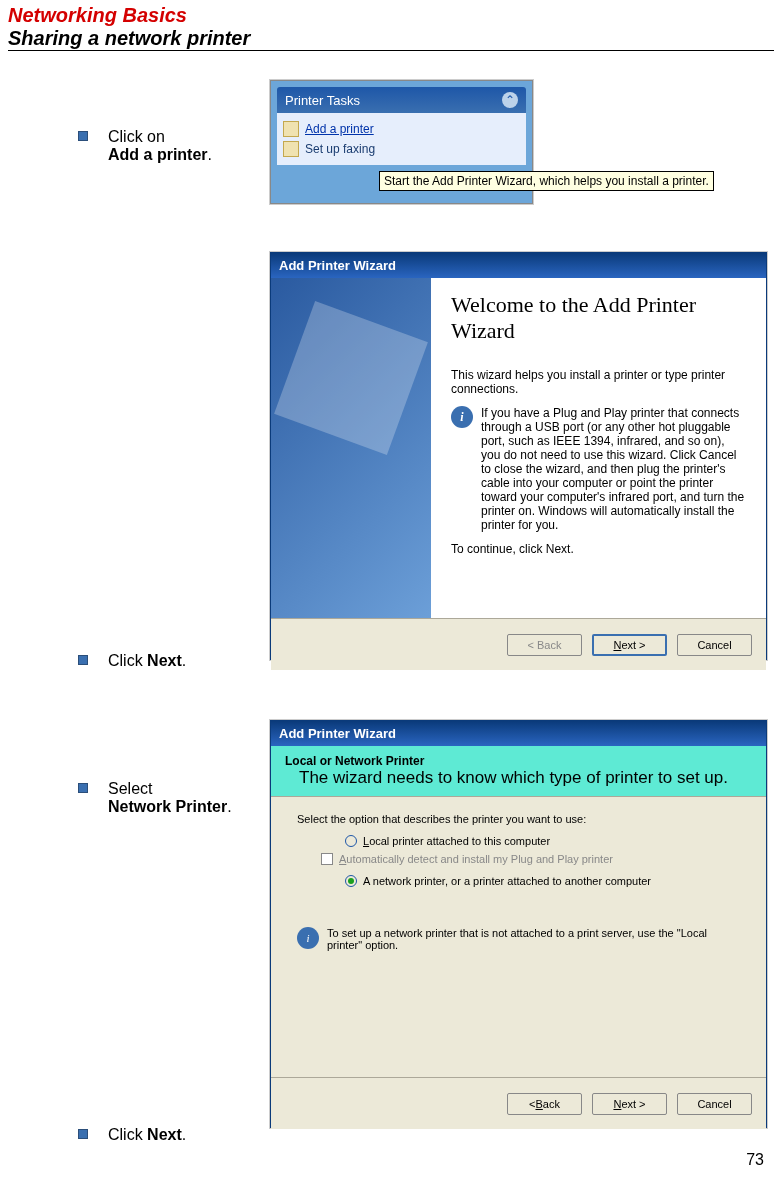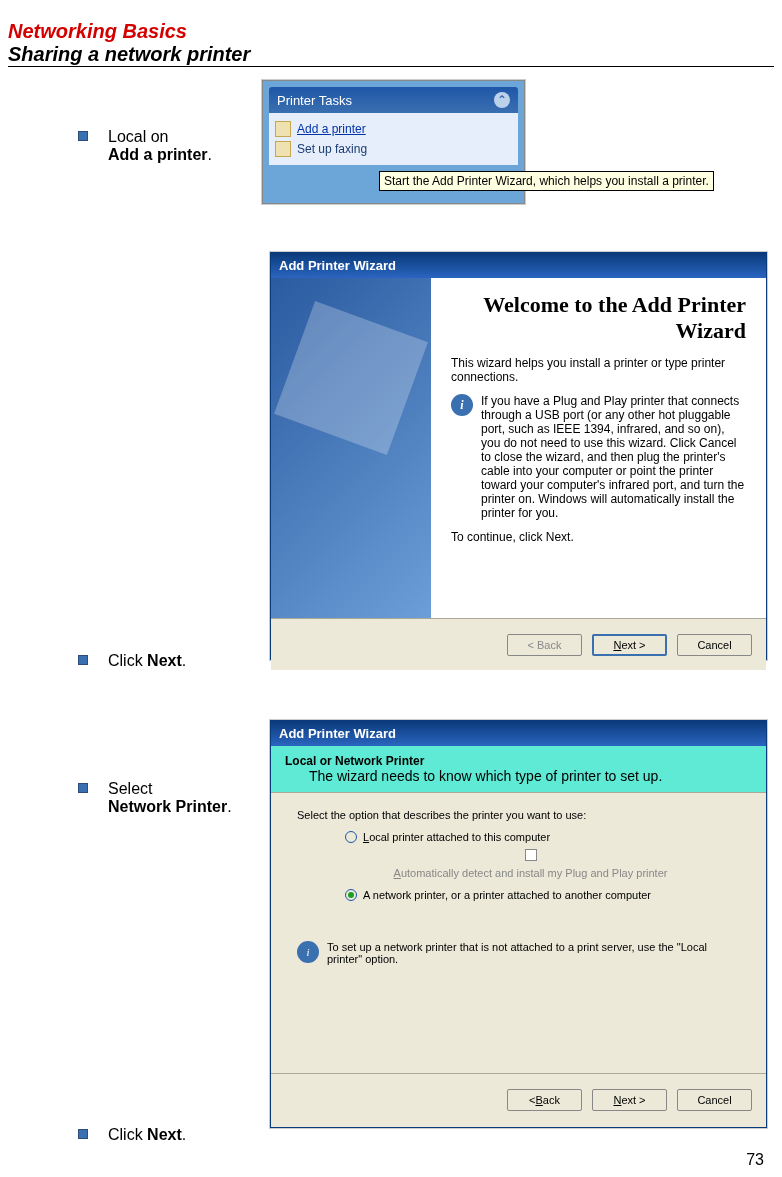"Networking Basics" .page-header { padding: 20px 8px 0 8px -> 4px 8px 0 8px }
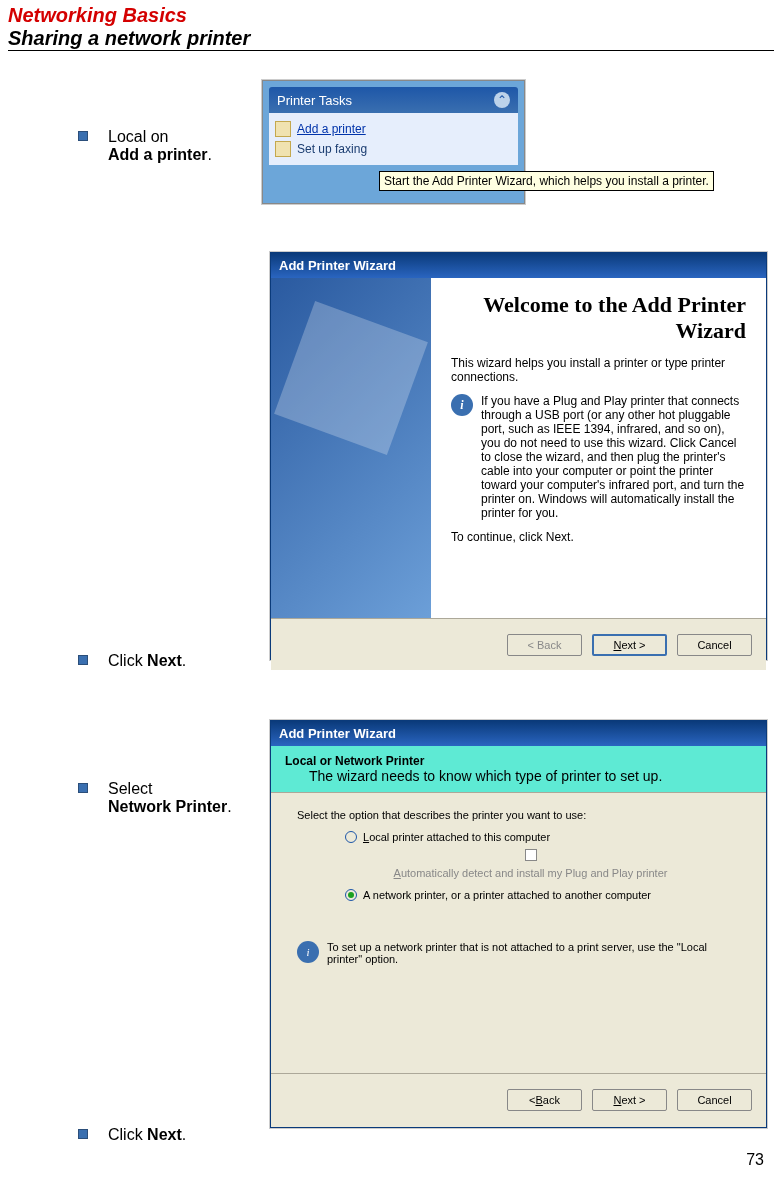"Printer Tasks" .shot1 { left: 262px -> 270px }
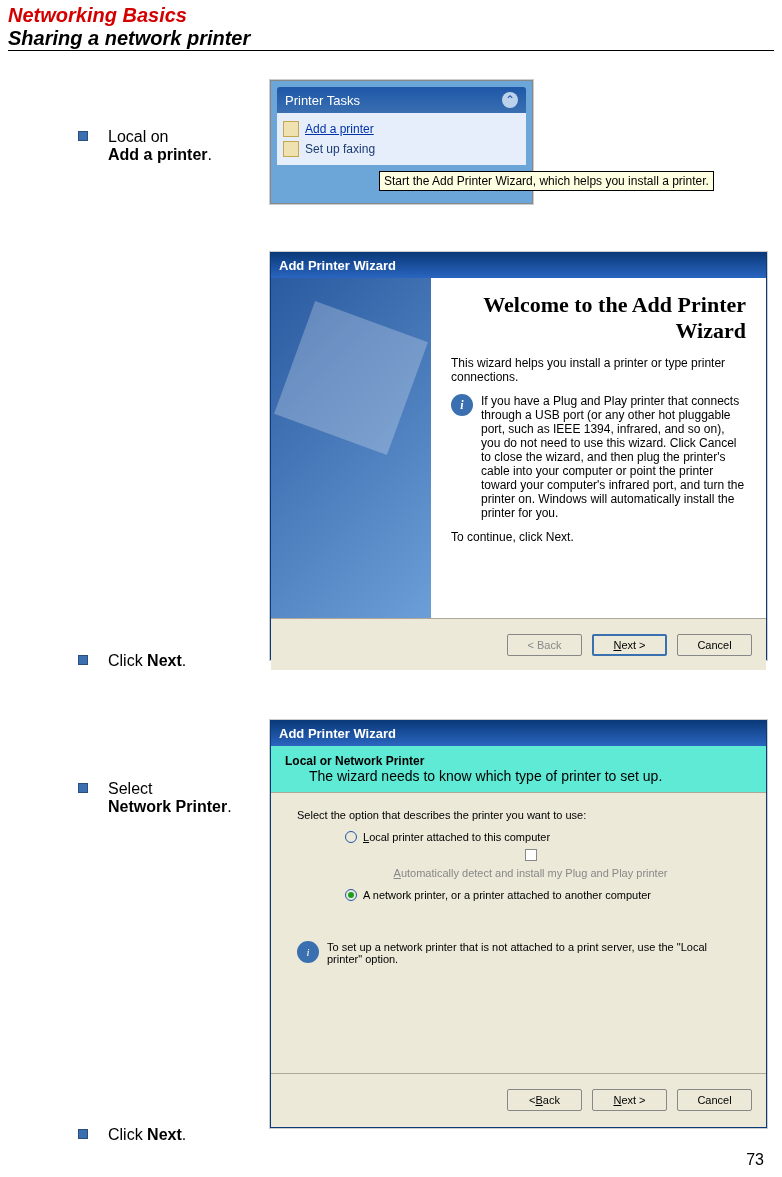"Local on" span { text: Local -> Click }
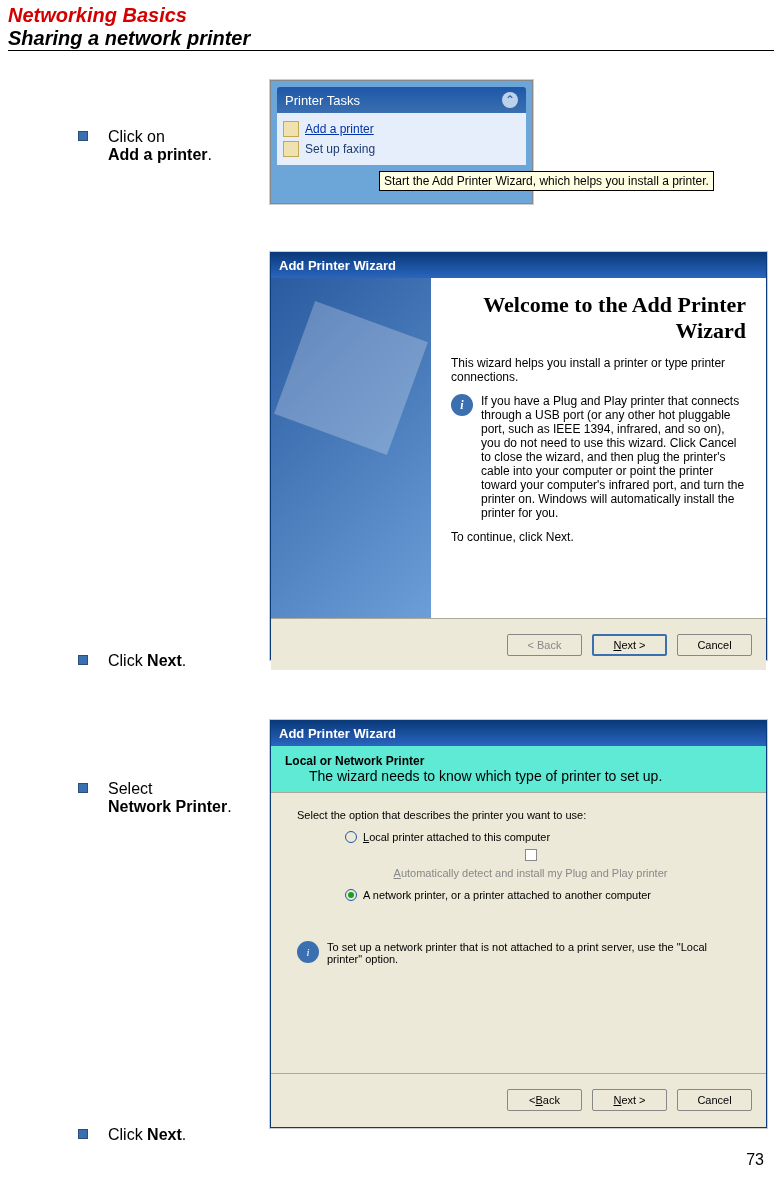"Welcome to the Add Printer" .shot2 .content h2 { font-weight: bold -> normal; margin: 0 0 12px 0 -> 0 0 24px 0; text-align: right -> none }
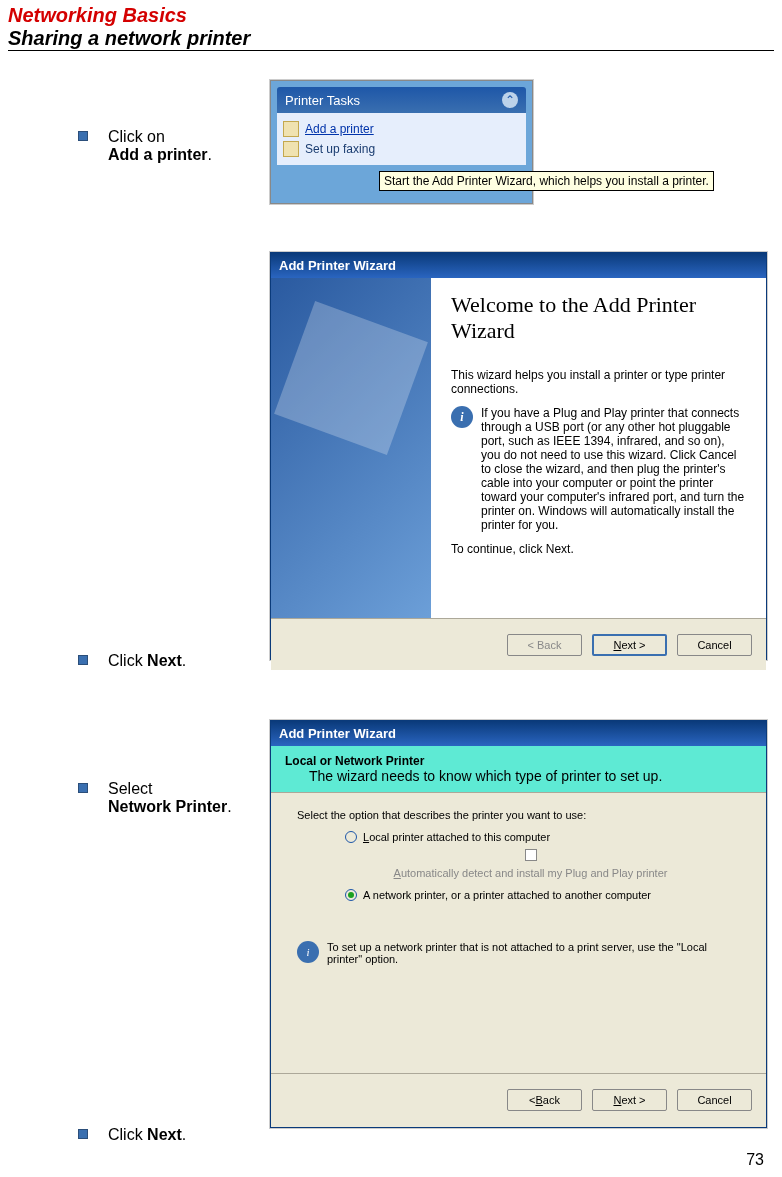"The wizard needs to know" .shot3 .subheader .t2 { font-size: 14px -> 17px; margin-left: 24px -> 14px }
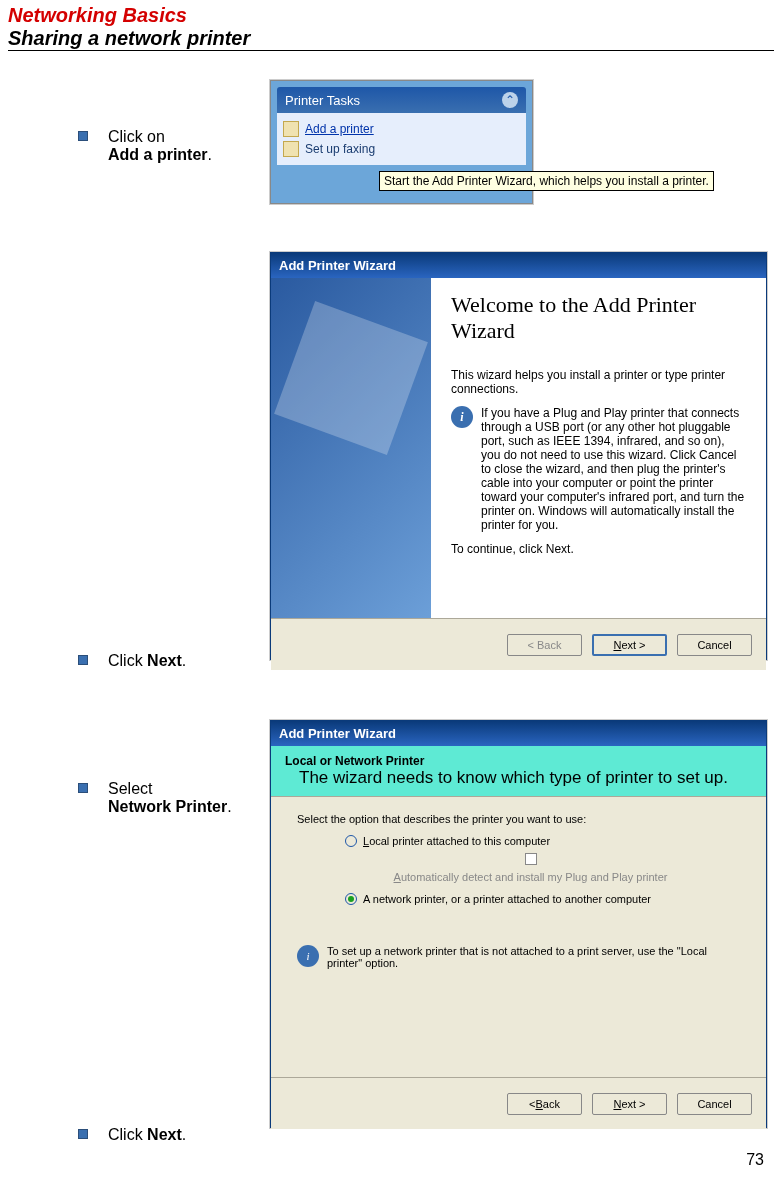"Automatically detect and install my" .checkbox-row { flex-direction: column -> none }
